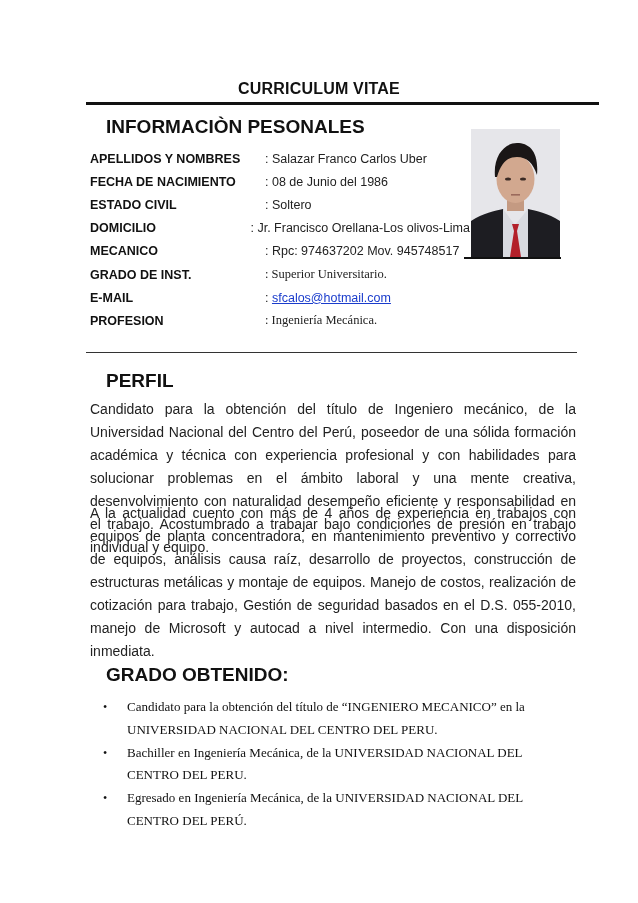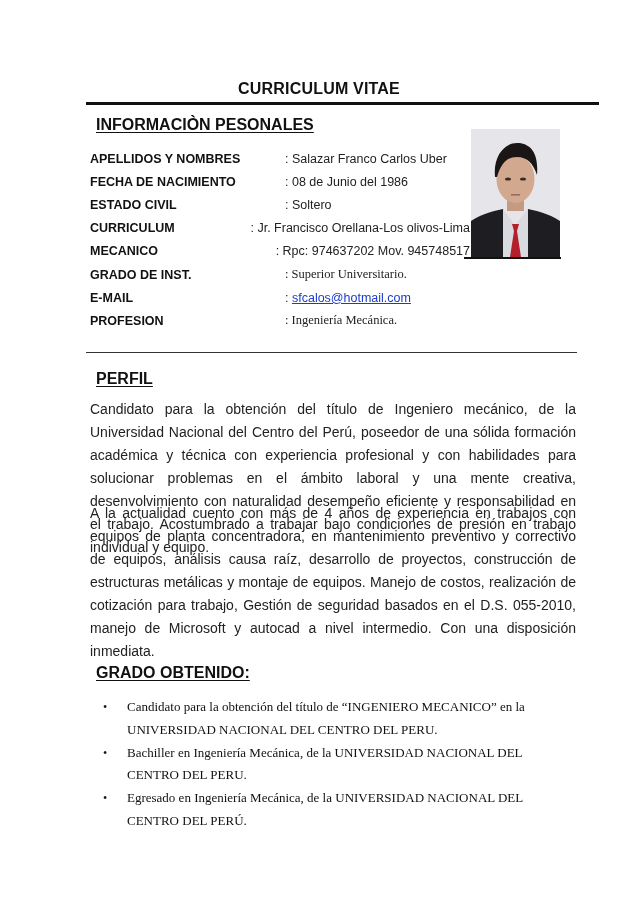"INFORMACIÒN PESONALES" .h-section { font-size: 16px -> 19px; left: 96px -> 106px; text-decoration: underline -> none }
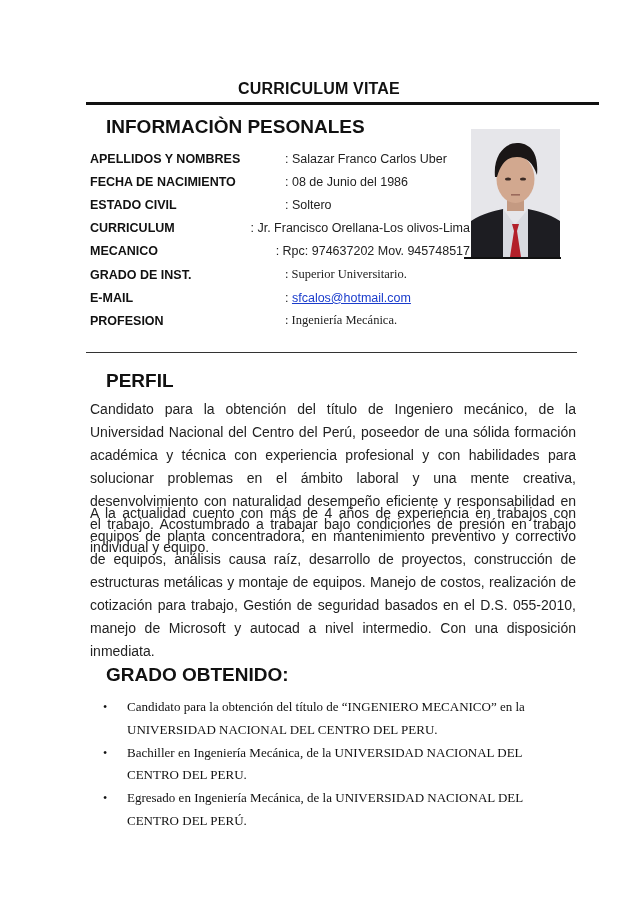": Salazar Franco Carlos Uber" .info-value { margin-left: 20px -> none }
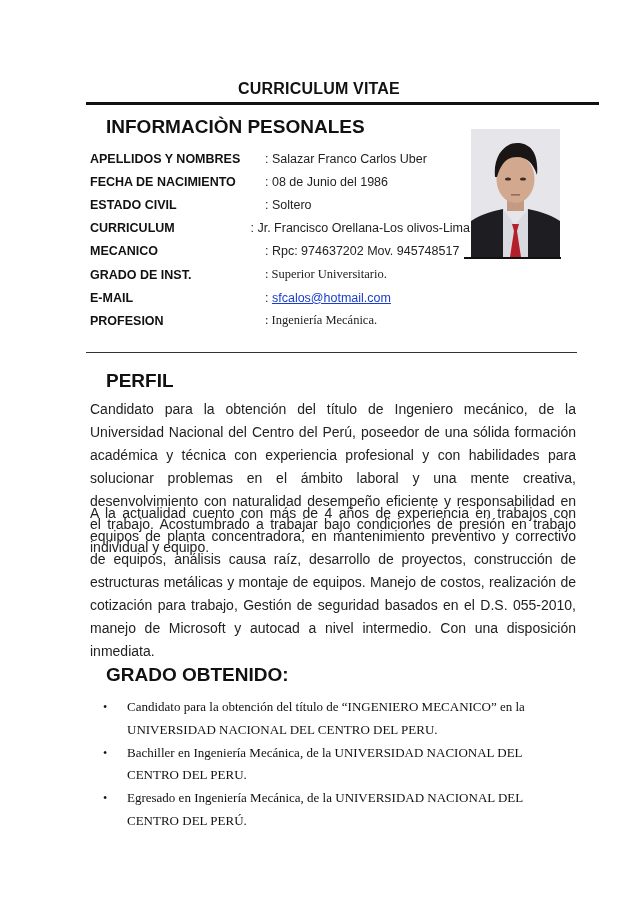"CURRICULUM" span.info-label { text: CURRICULUM -> DOMICILIO }
